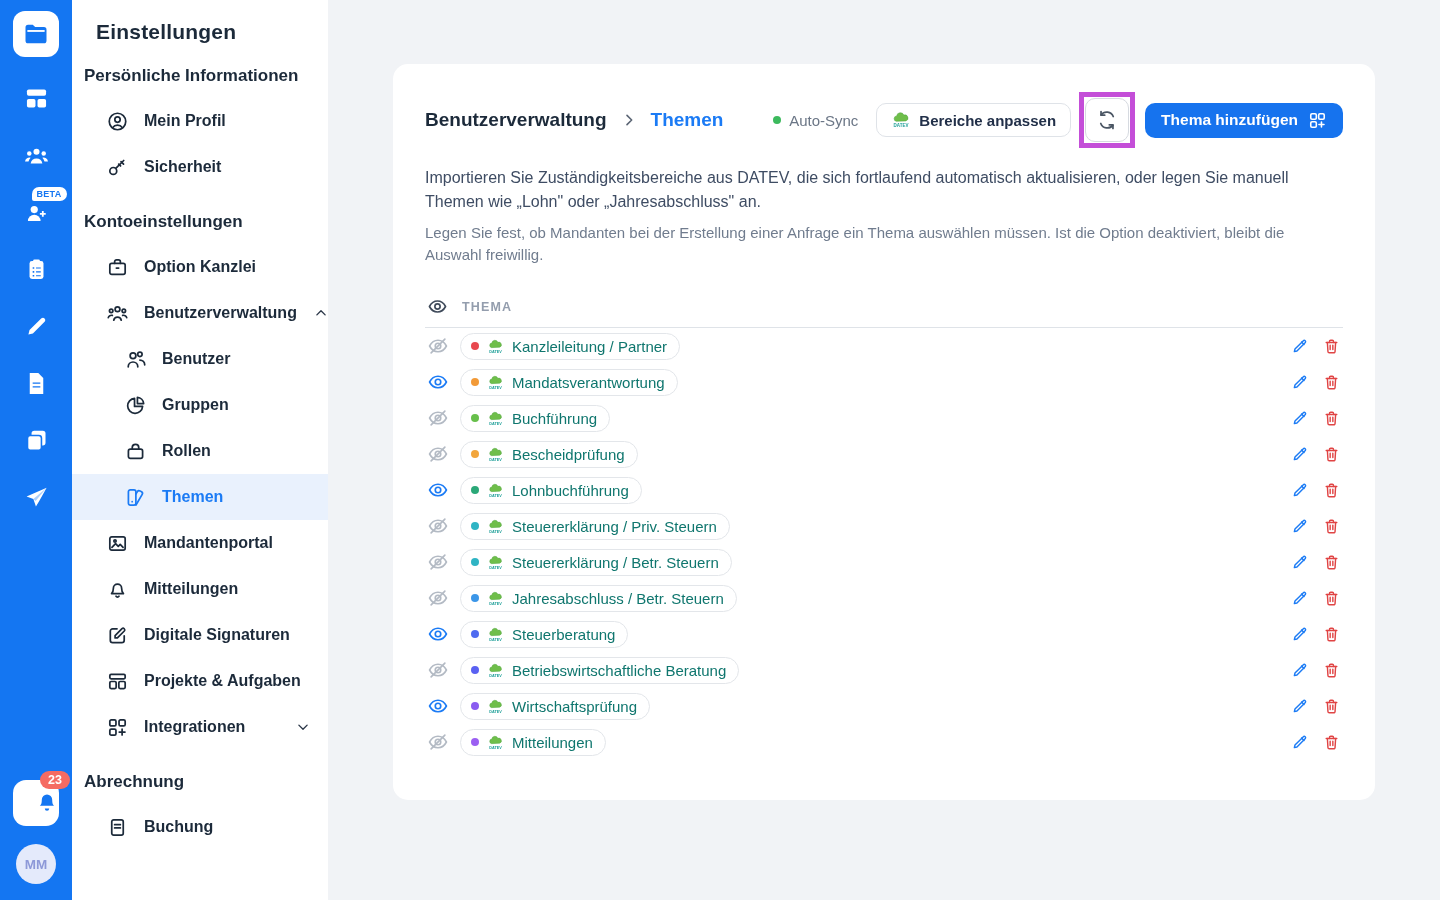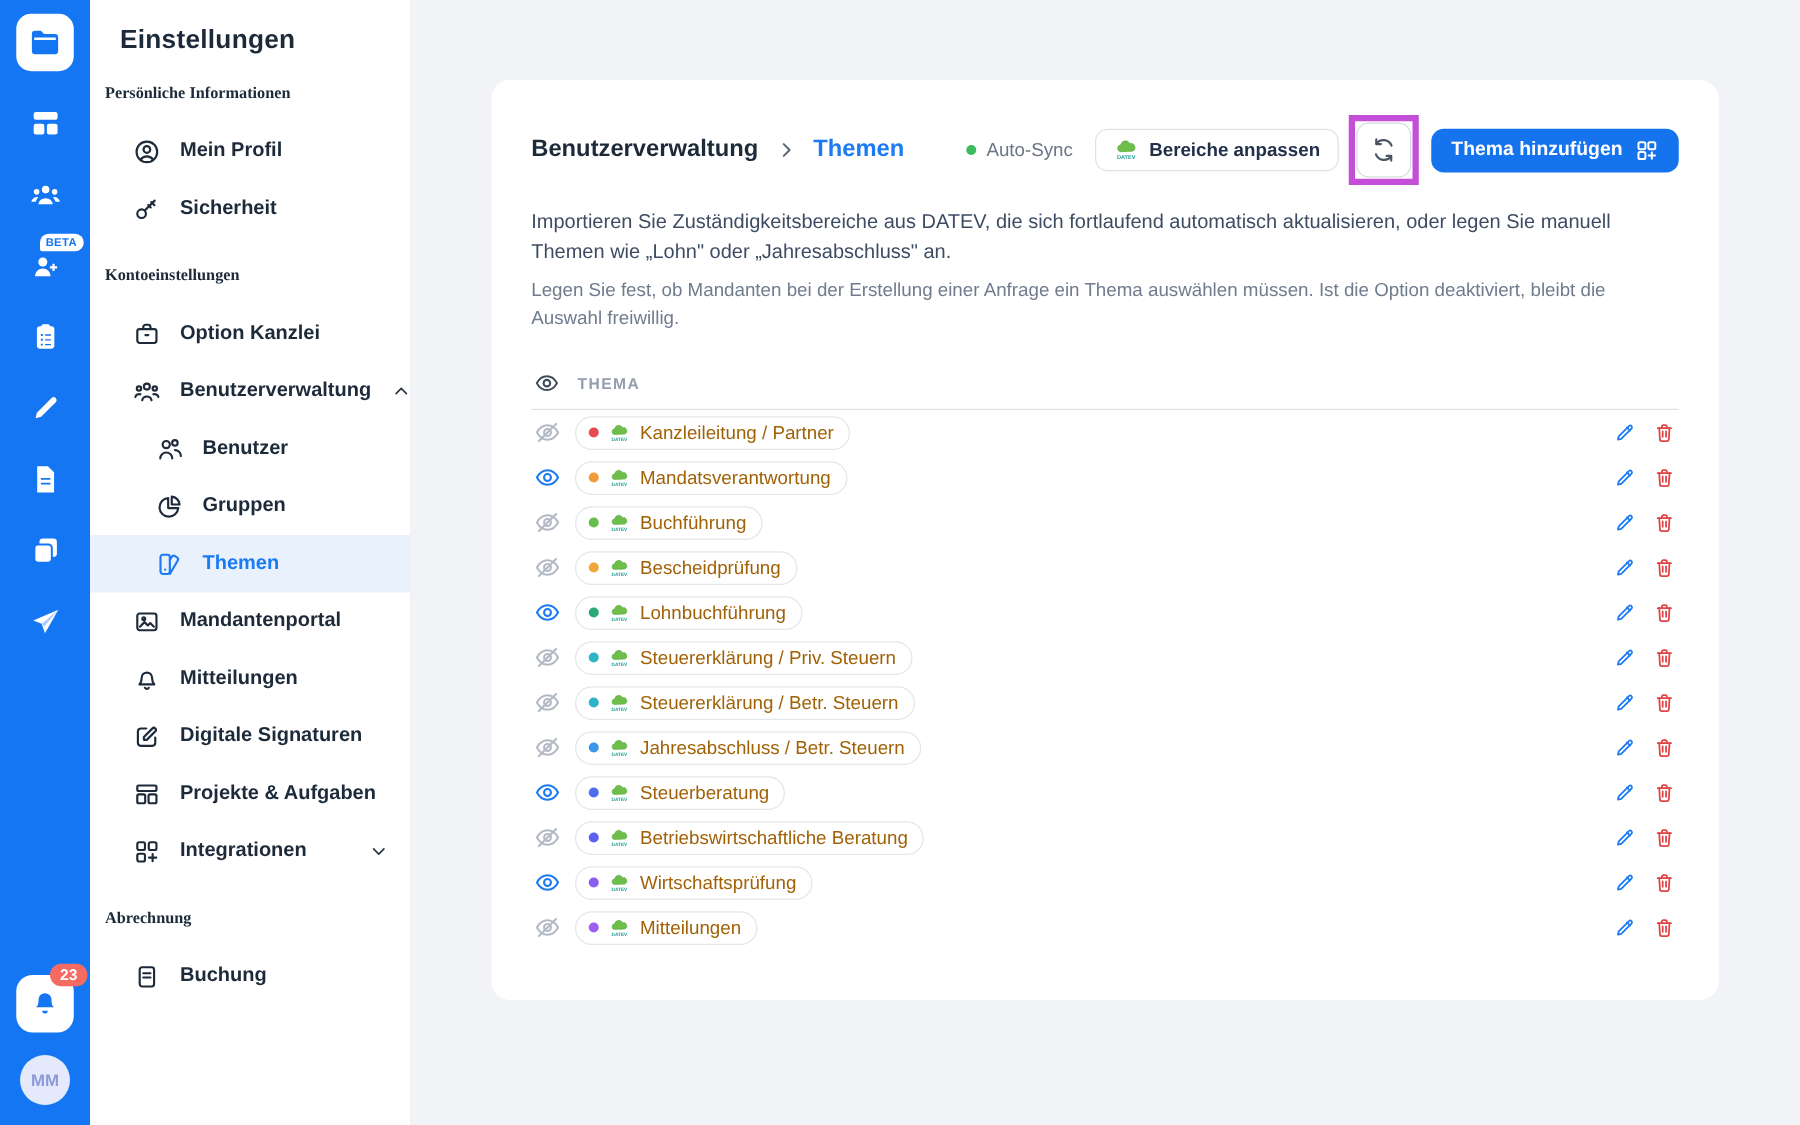"Persönliche Informationen" .sb-label { font-family: Liberation Serif, serif -> none; font-size: 13px -> 17px }
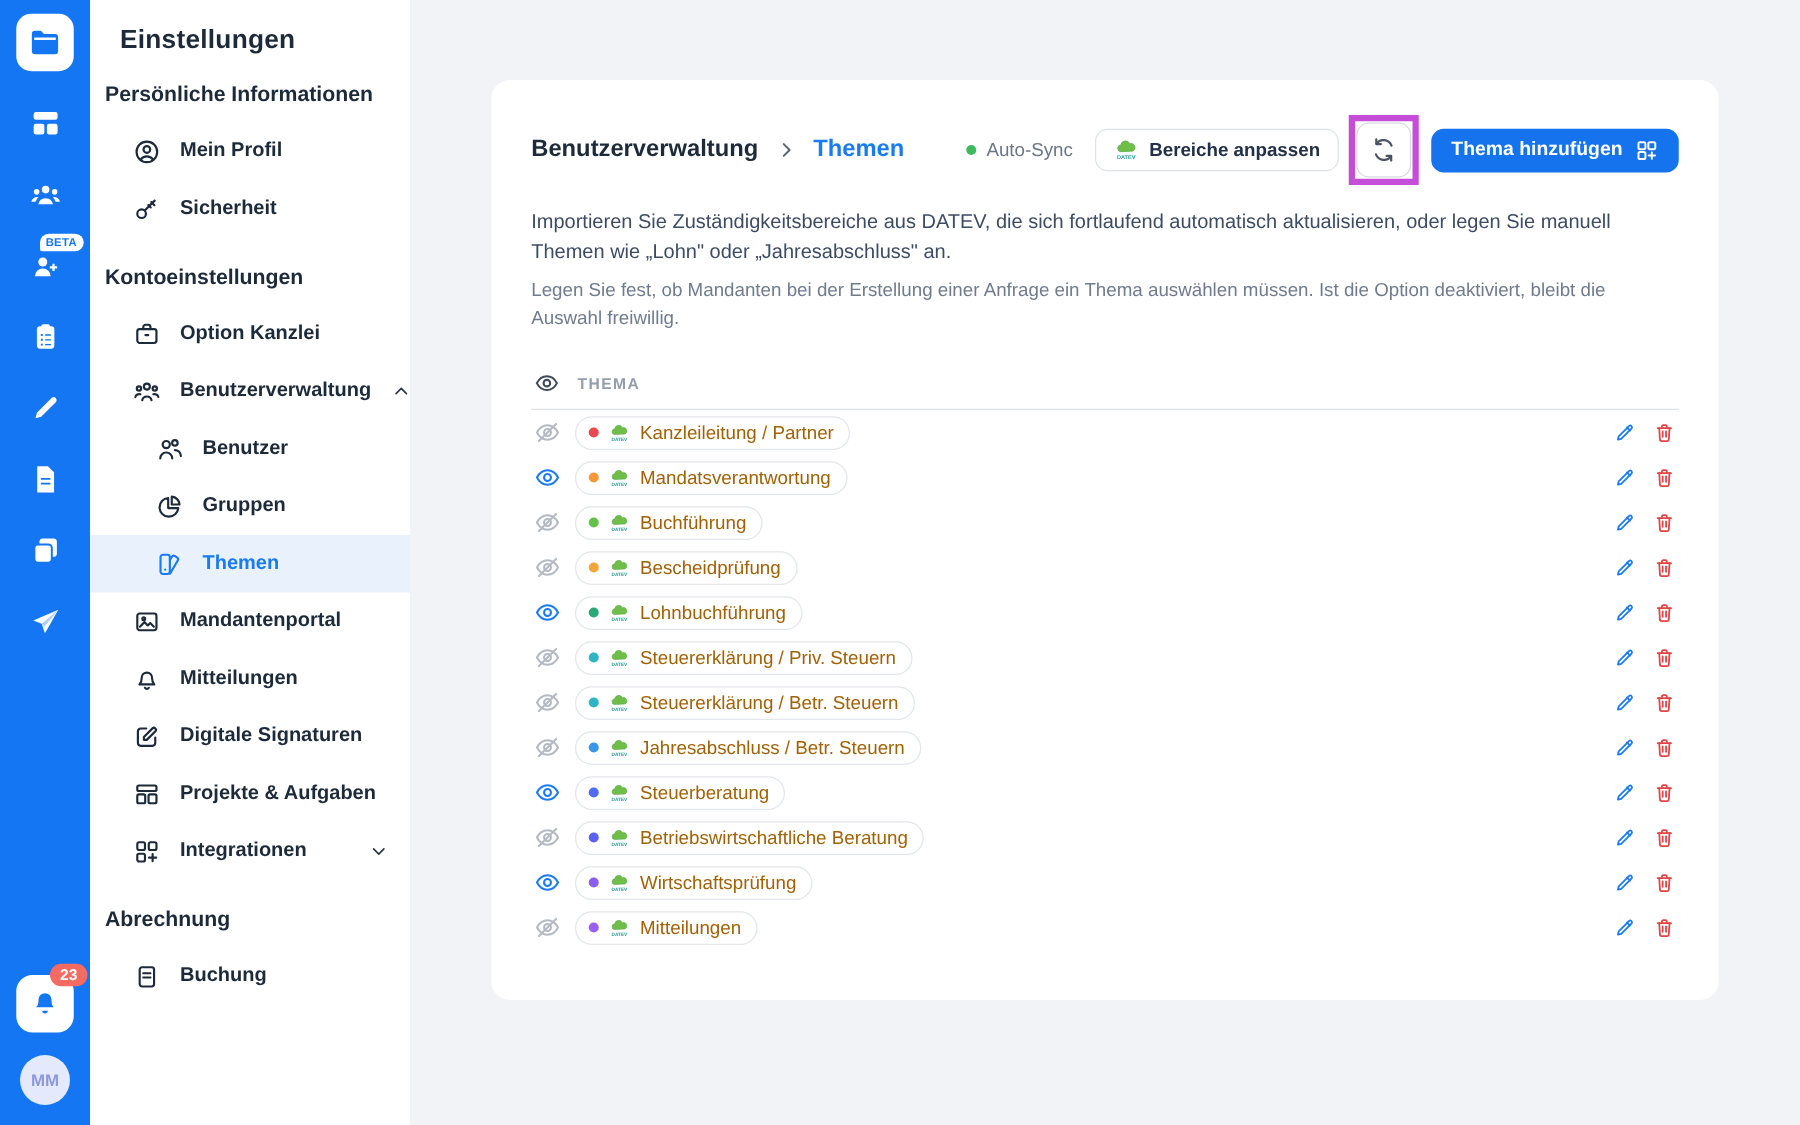"Kanzleileitung / Partner" .chip .clabel { color: #a16207 -> #0f766e }
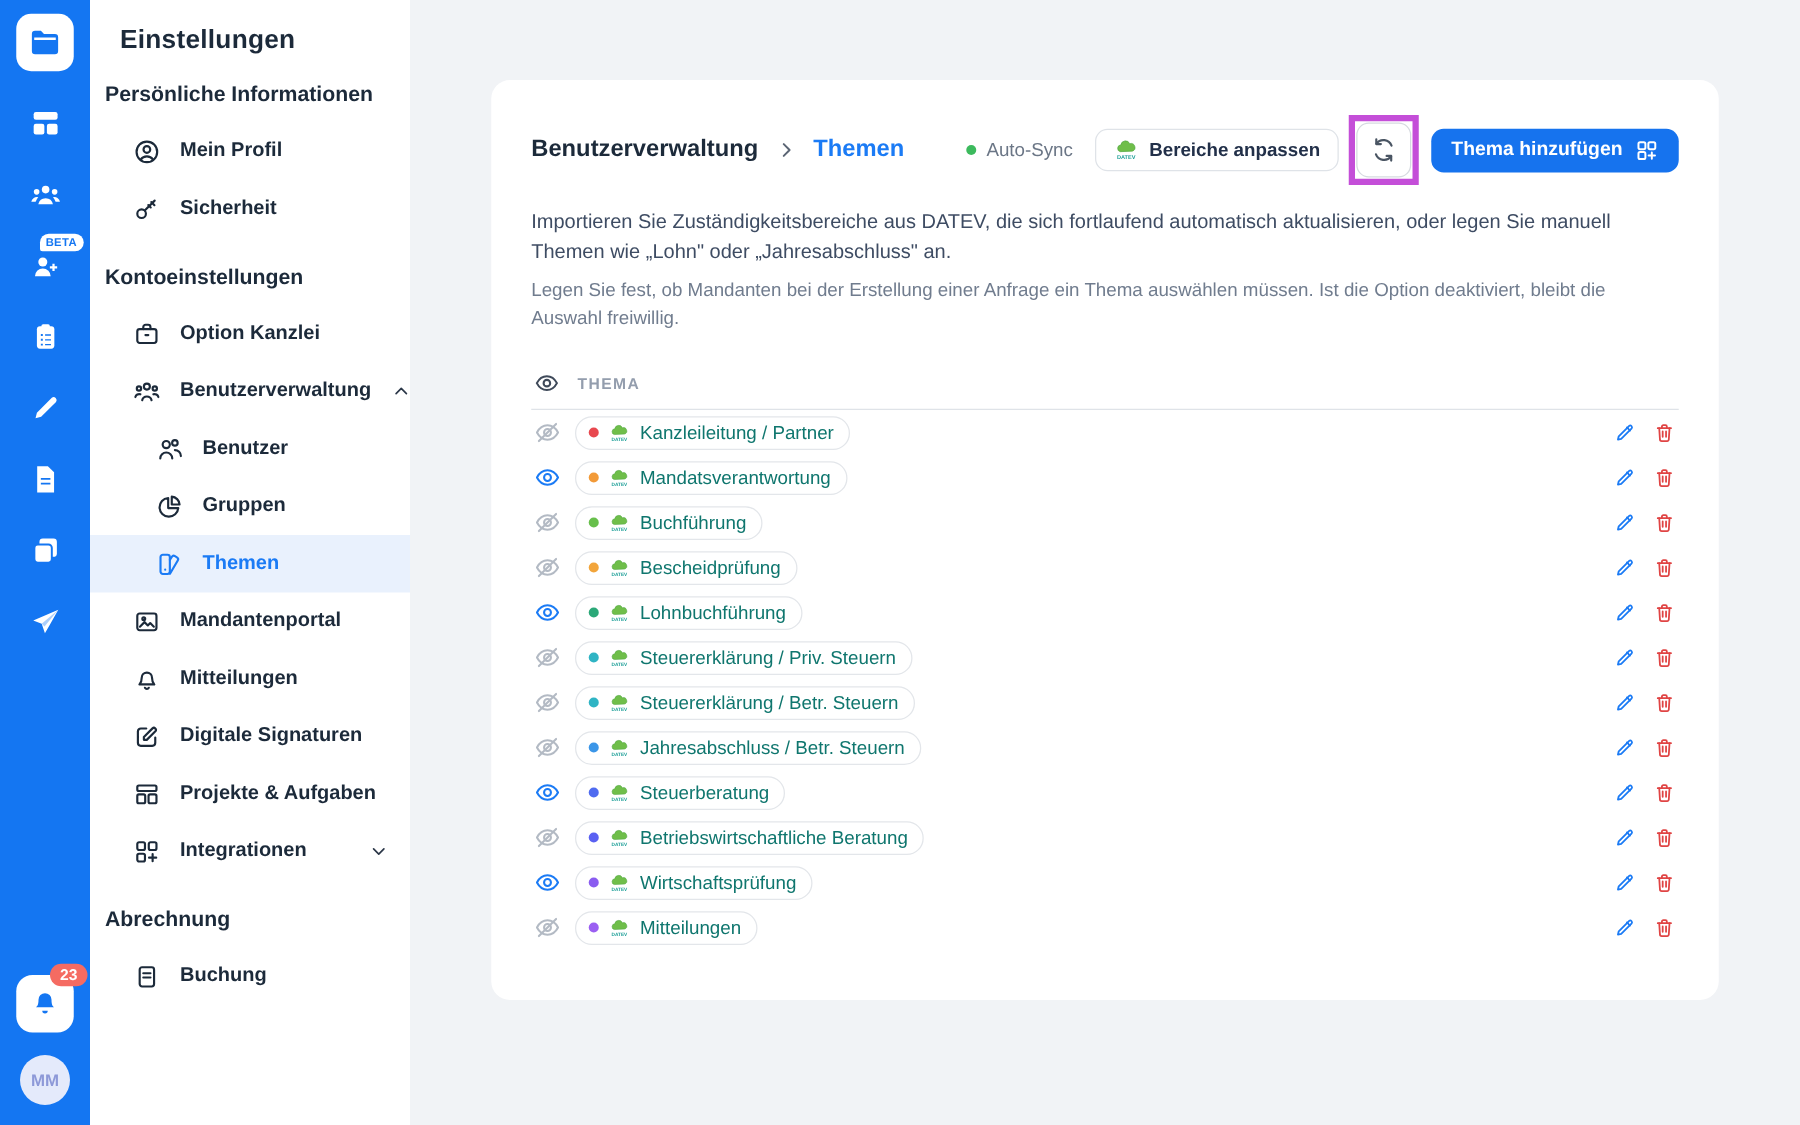"Rollen" div.nav-item { html: none -> <div> <span><svg> <rect></rect> <path></path> </svg></span> <span>Rollen</span> </div> }
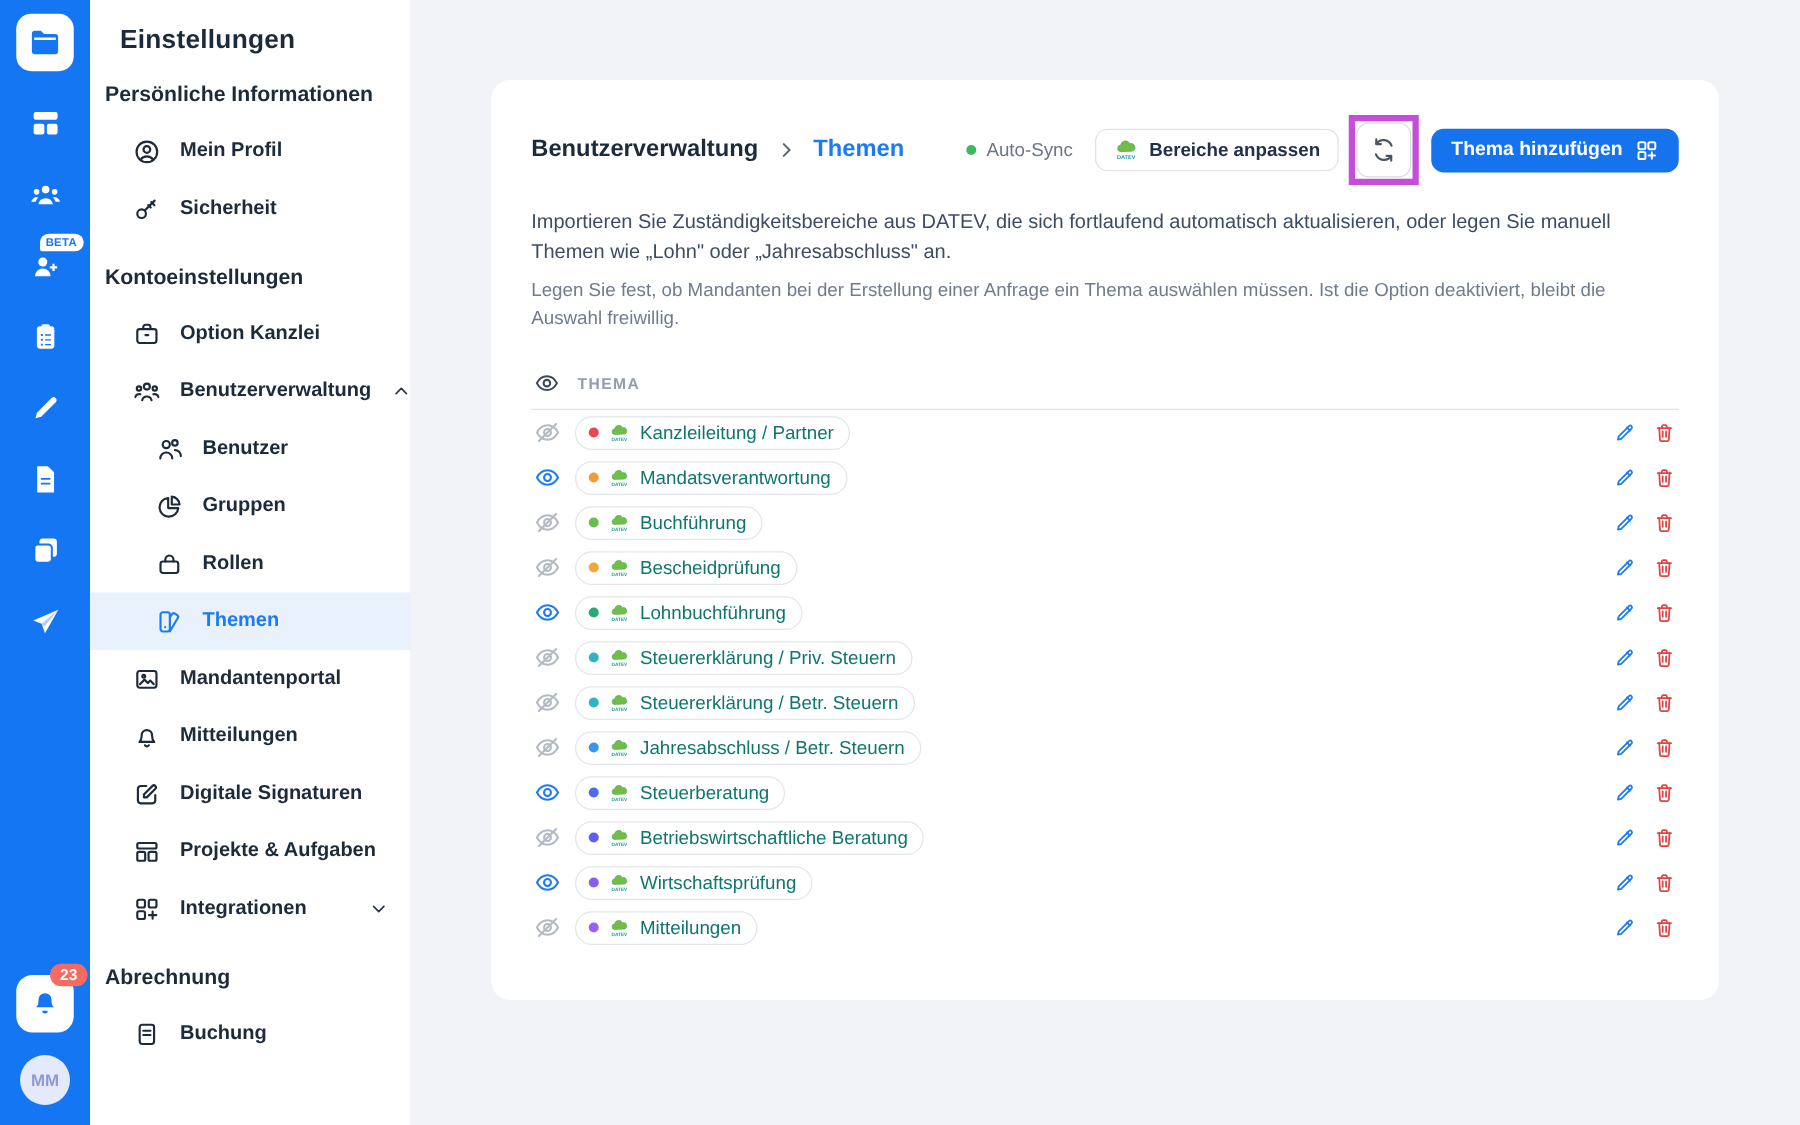"23" .bell-tile { justify-content: center -> flex-end }
